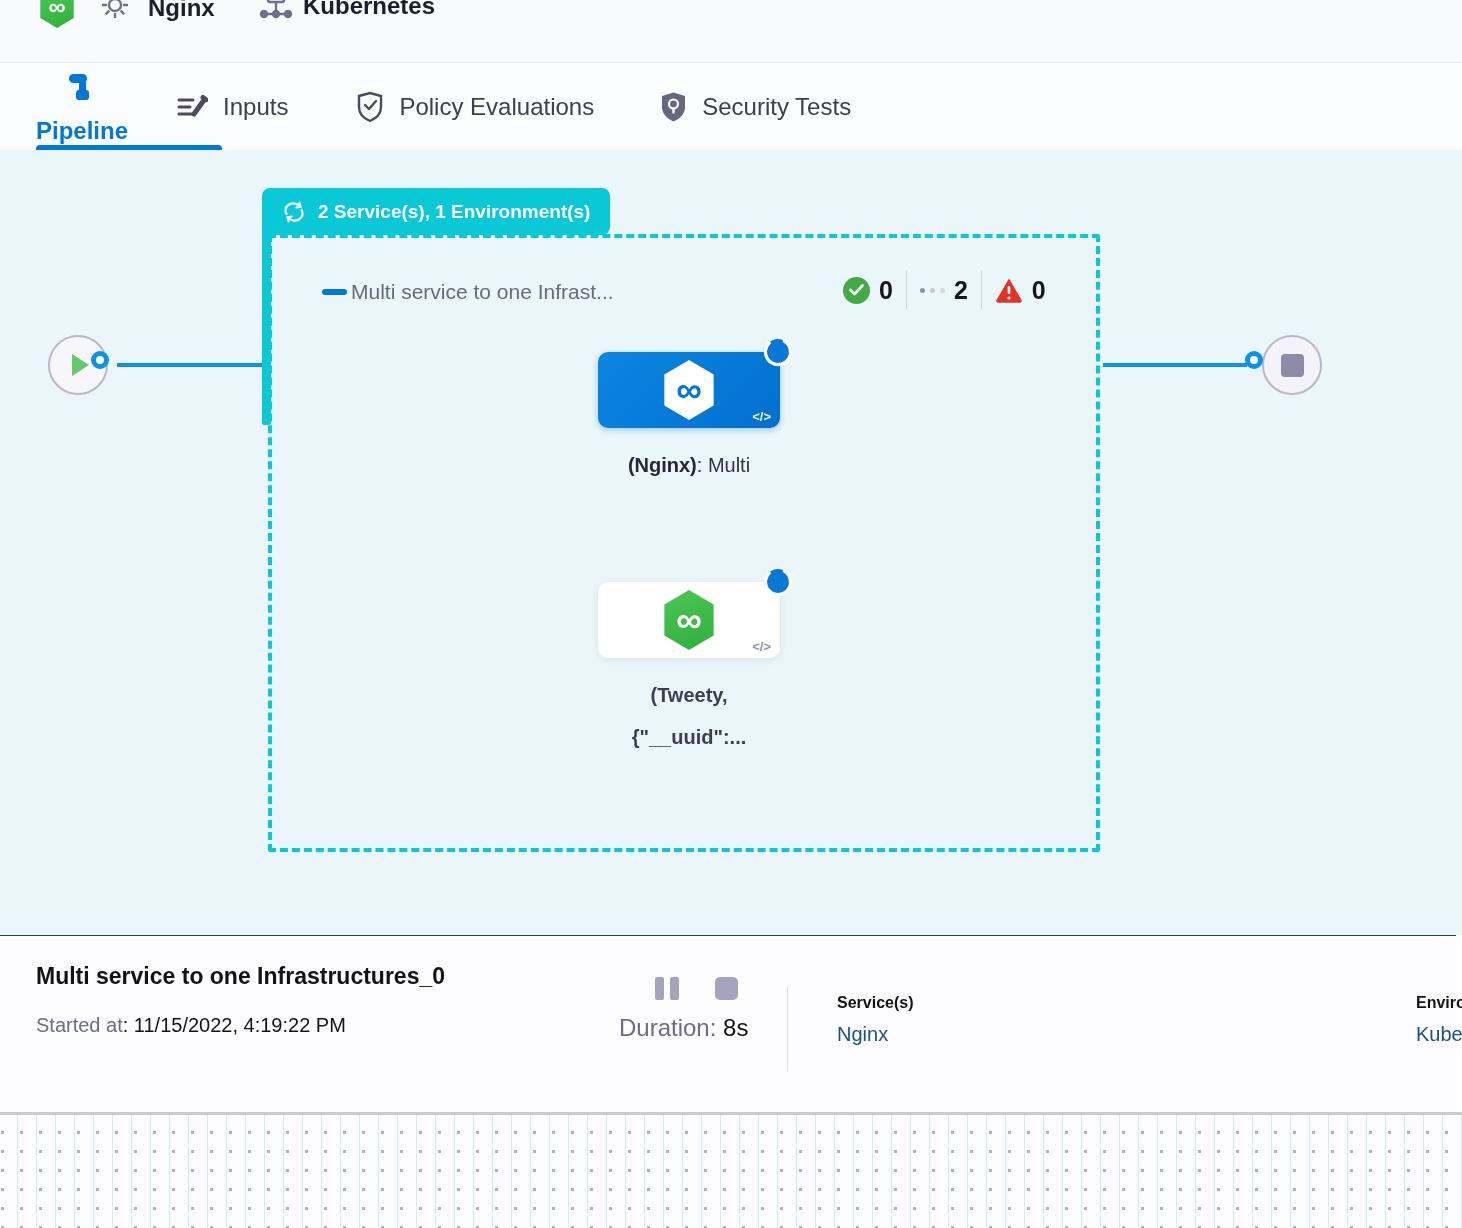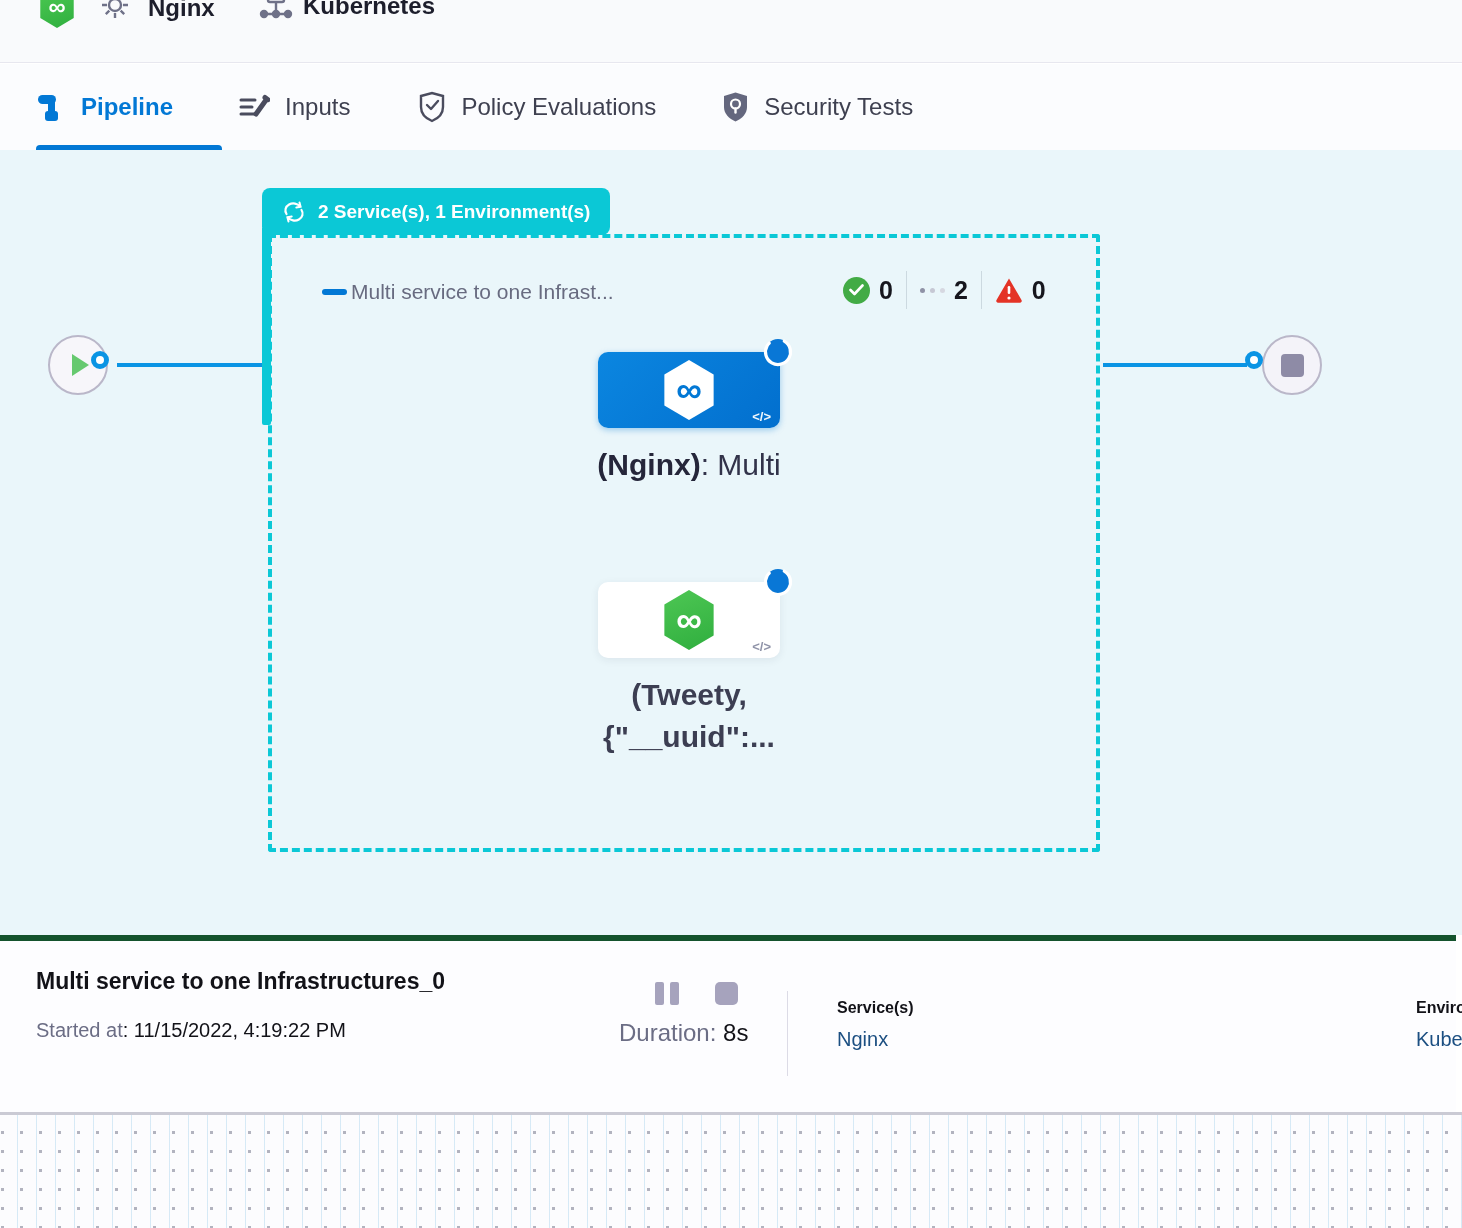"Pipeline" .tab-pipeline { flex-direction: none -> column; margin-right: 65px -> 48px }
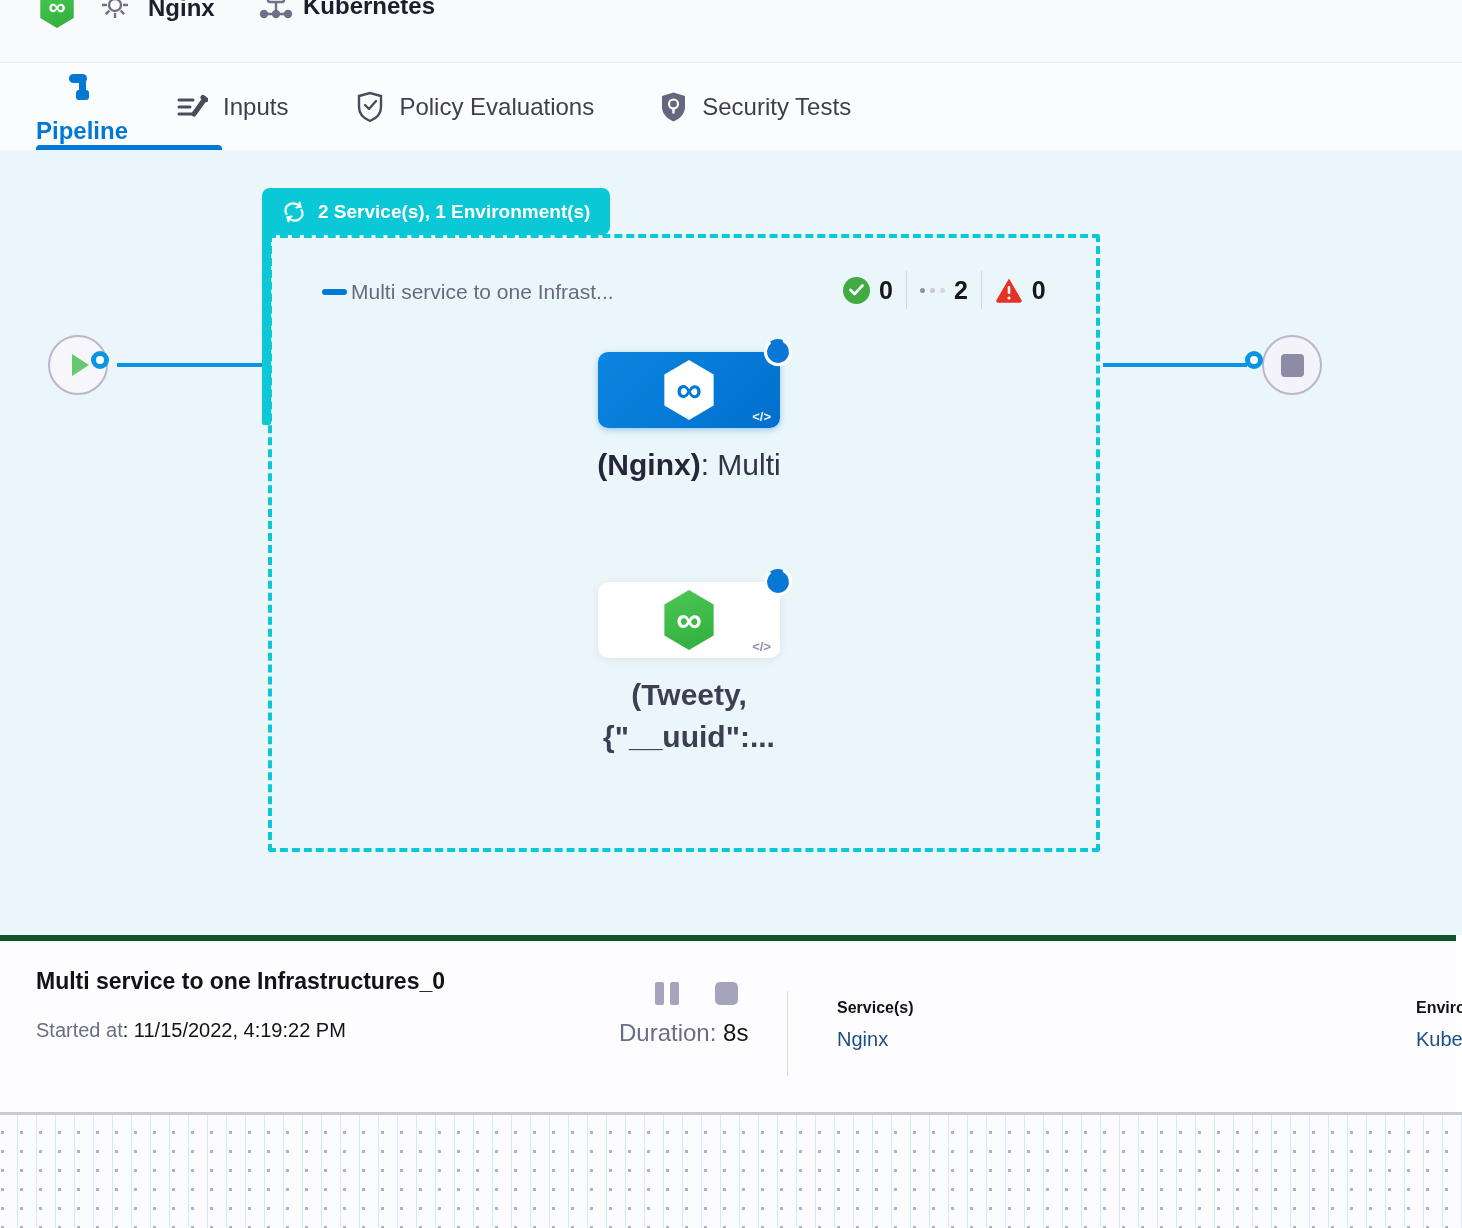"(Nginx): Multi" .node-label { font-size: 30px -> 20px }
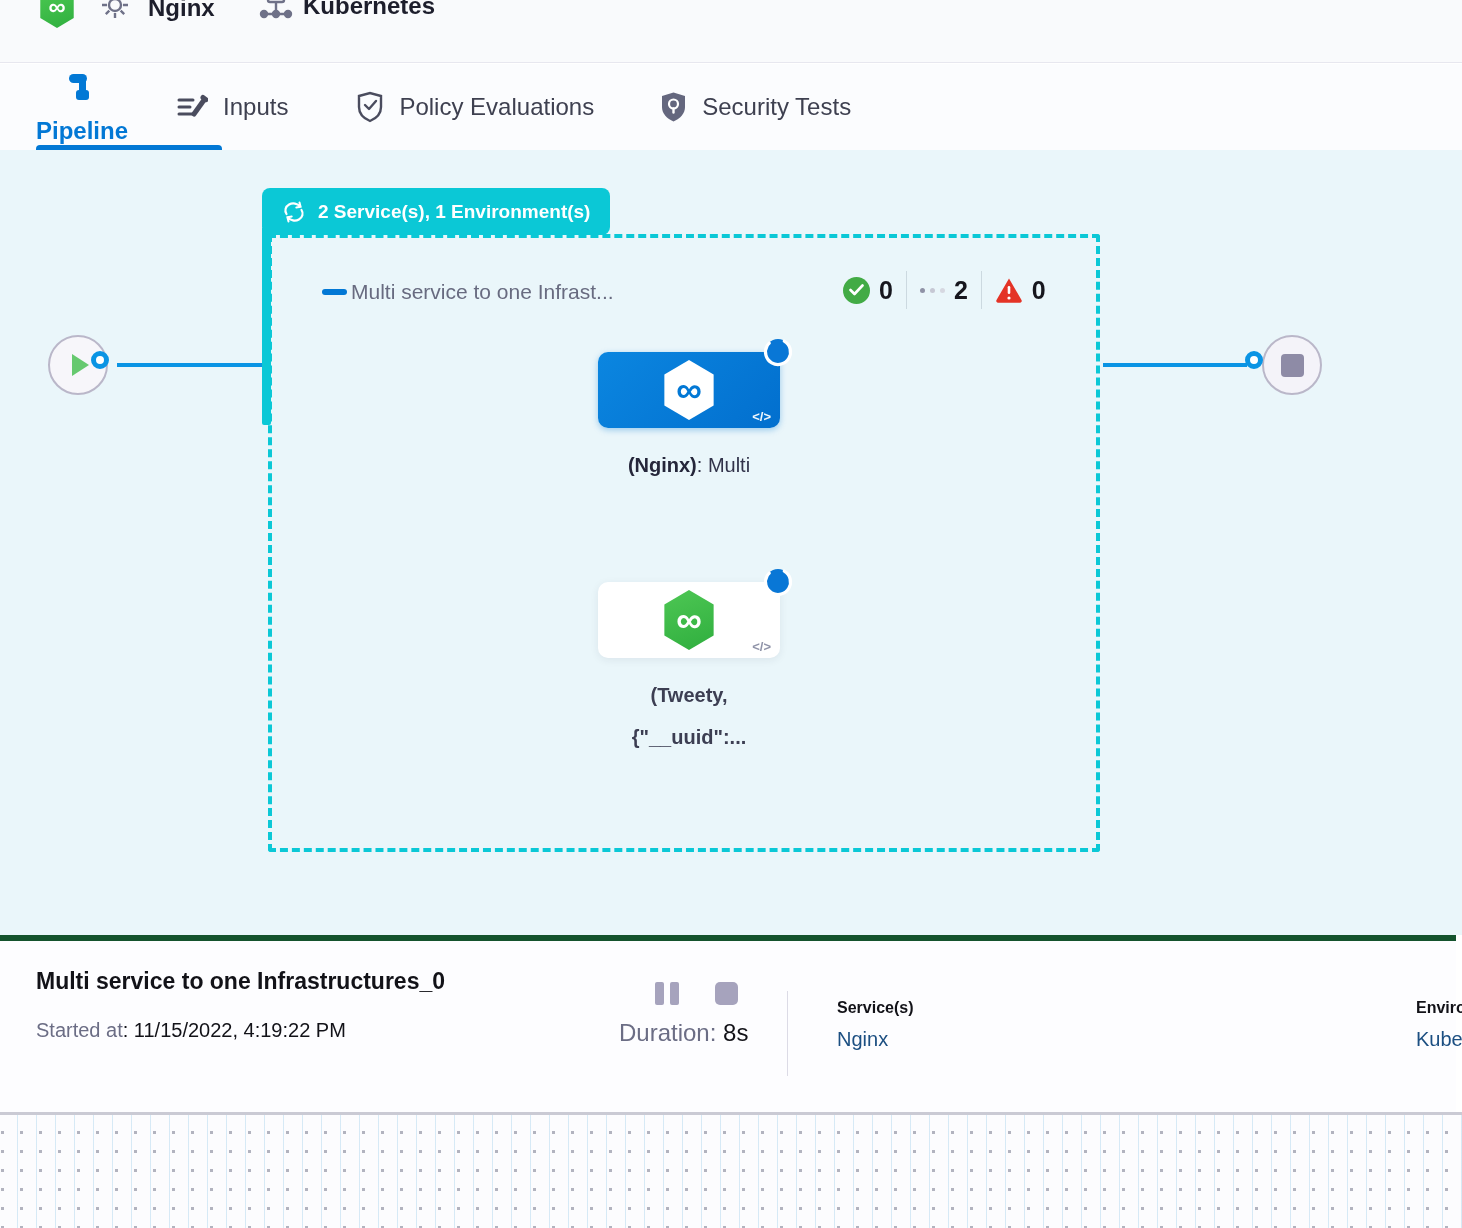"Multi service to one Infrastructures_0" .footer { border-top: 6px solid #14532d -> 1px solid #14532d }
